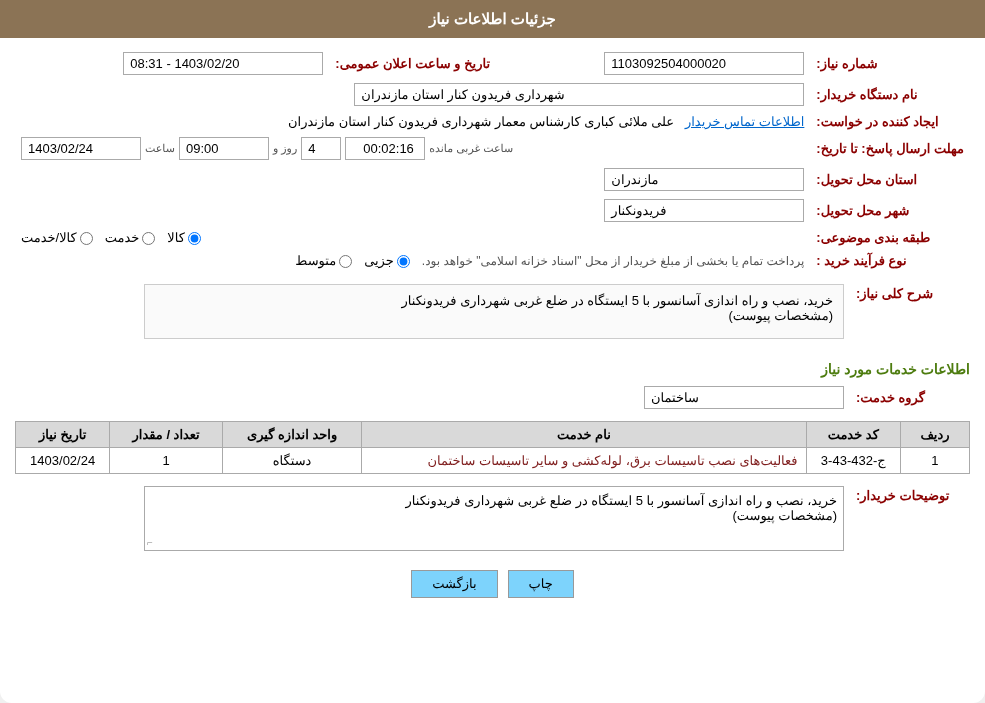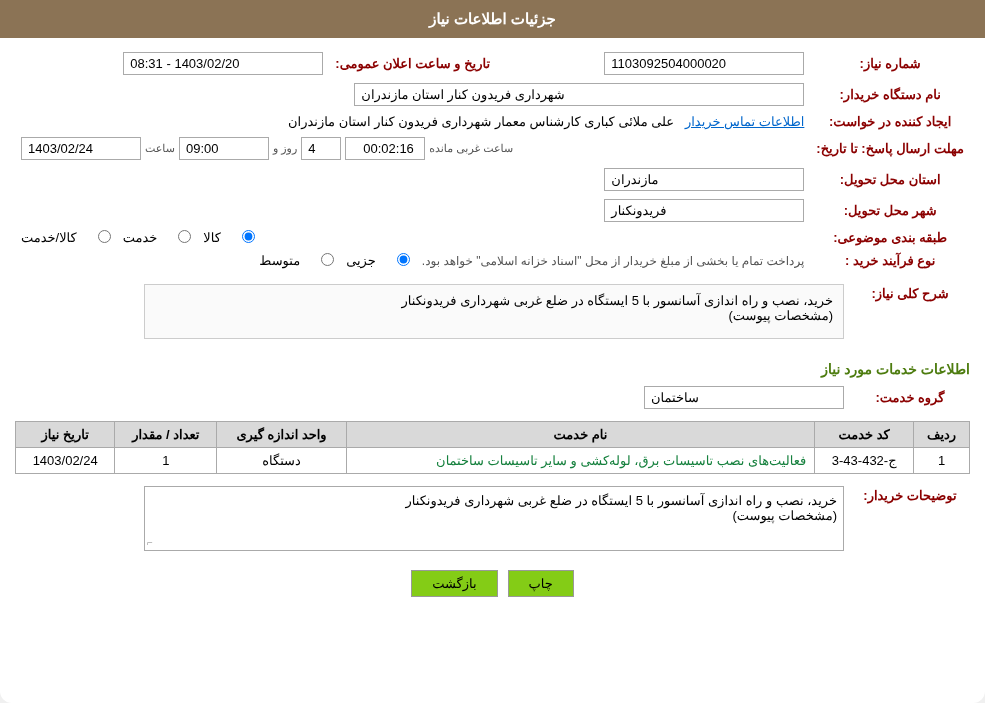"شماره نیاز:" .label-cell { text-align: center -> left }
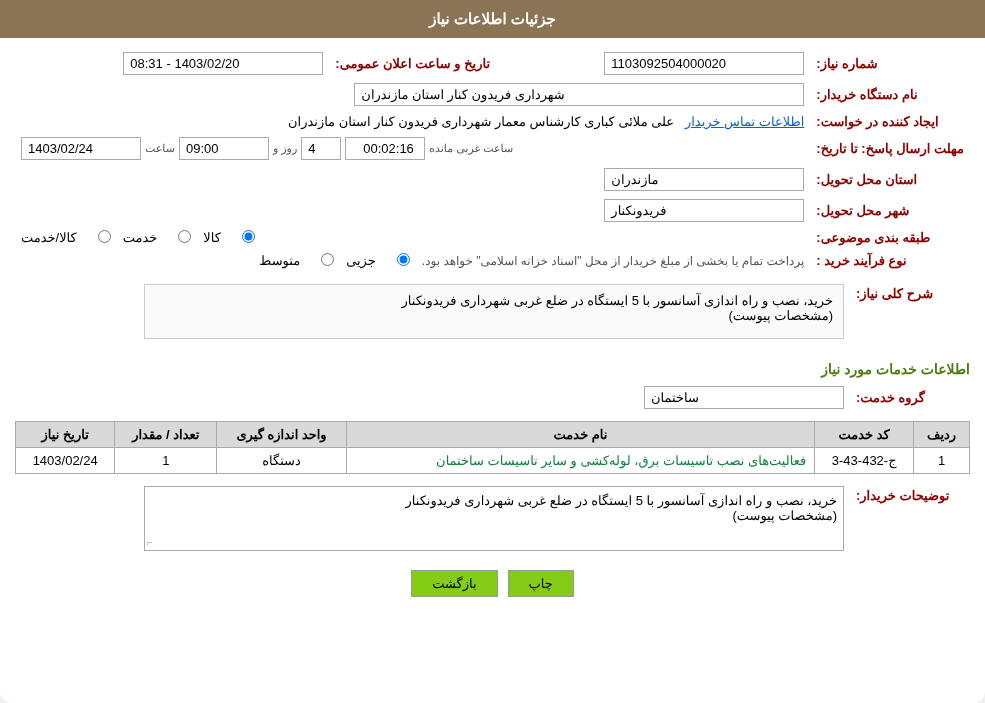"کالا/خدمت" .radio-item { align-items: flex-start -> flex-end; gap: 21px -> 3px }
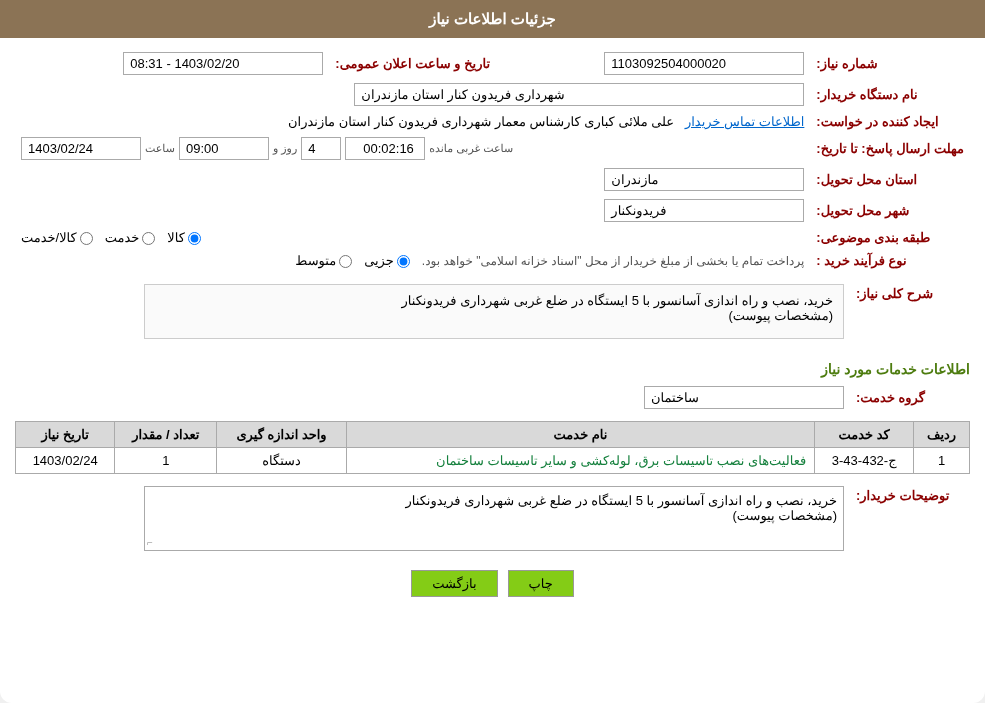"تاریخ نیاز" .data-grid th { padding: 5px 8px -> 5px 15px }
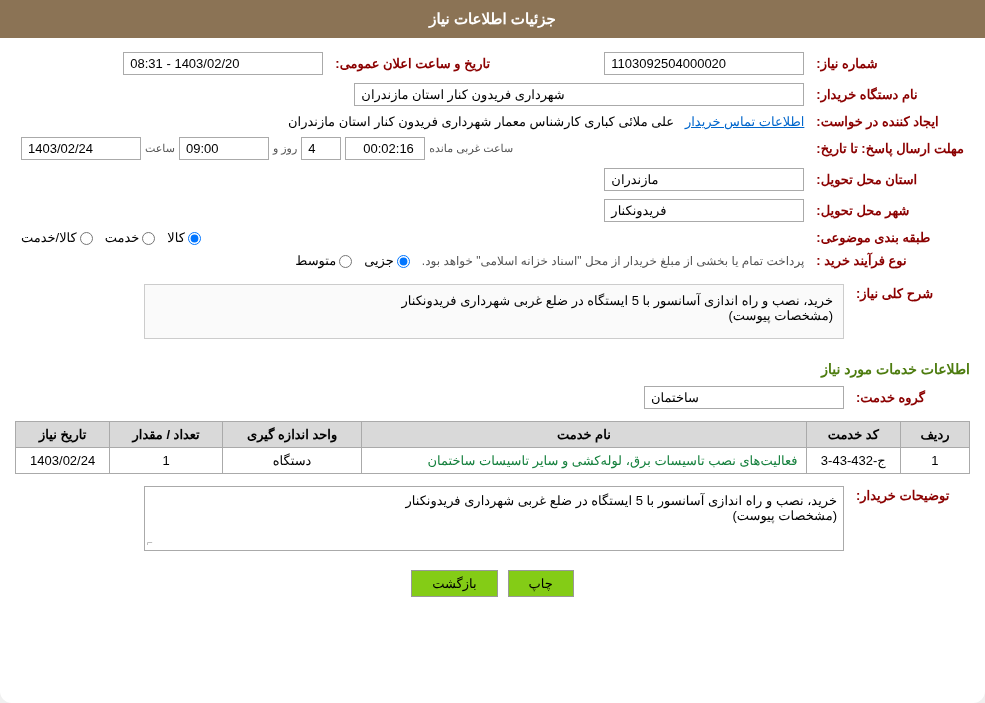"فعالیت‌های نصب تاسیسات برق، لوله‌کشی" .data-grid .service-name-cell { color: #15803d -> #7f1d1d }
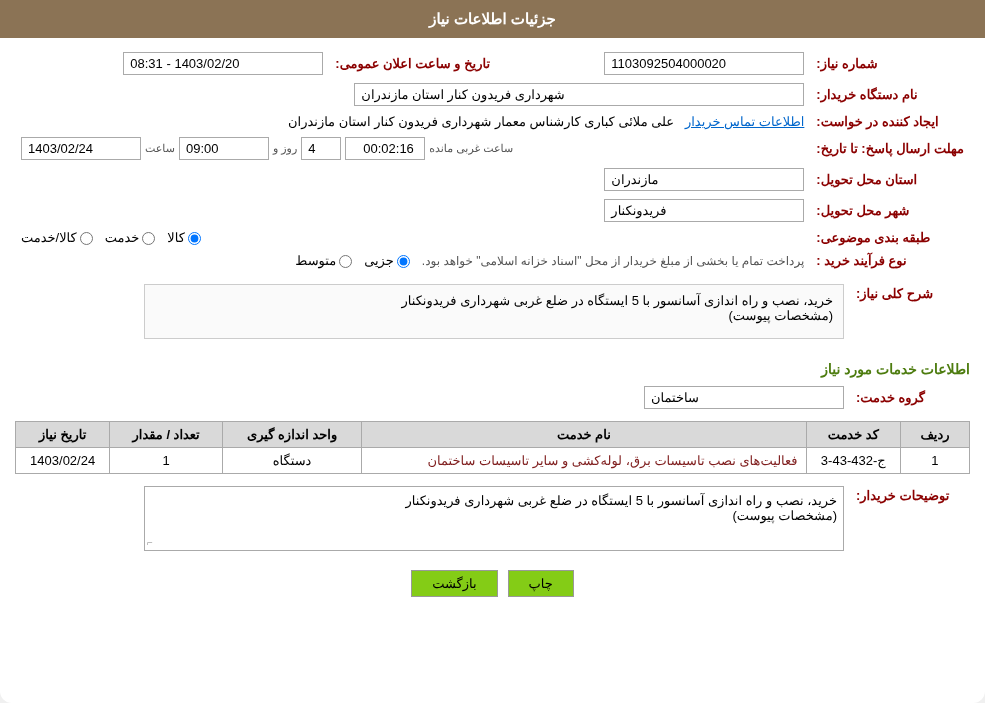"بازگشت" .btn { background: #84cc16 -> #7dd3fc; font-family: Liberation Sans, sans-serif -> Liberation Serif, serif }
